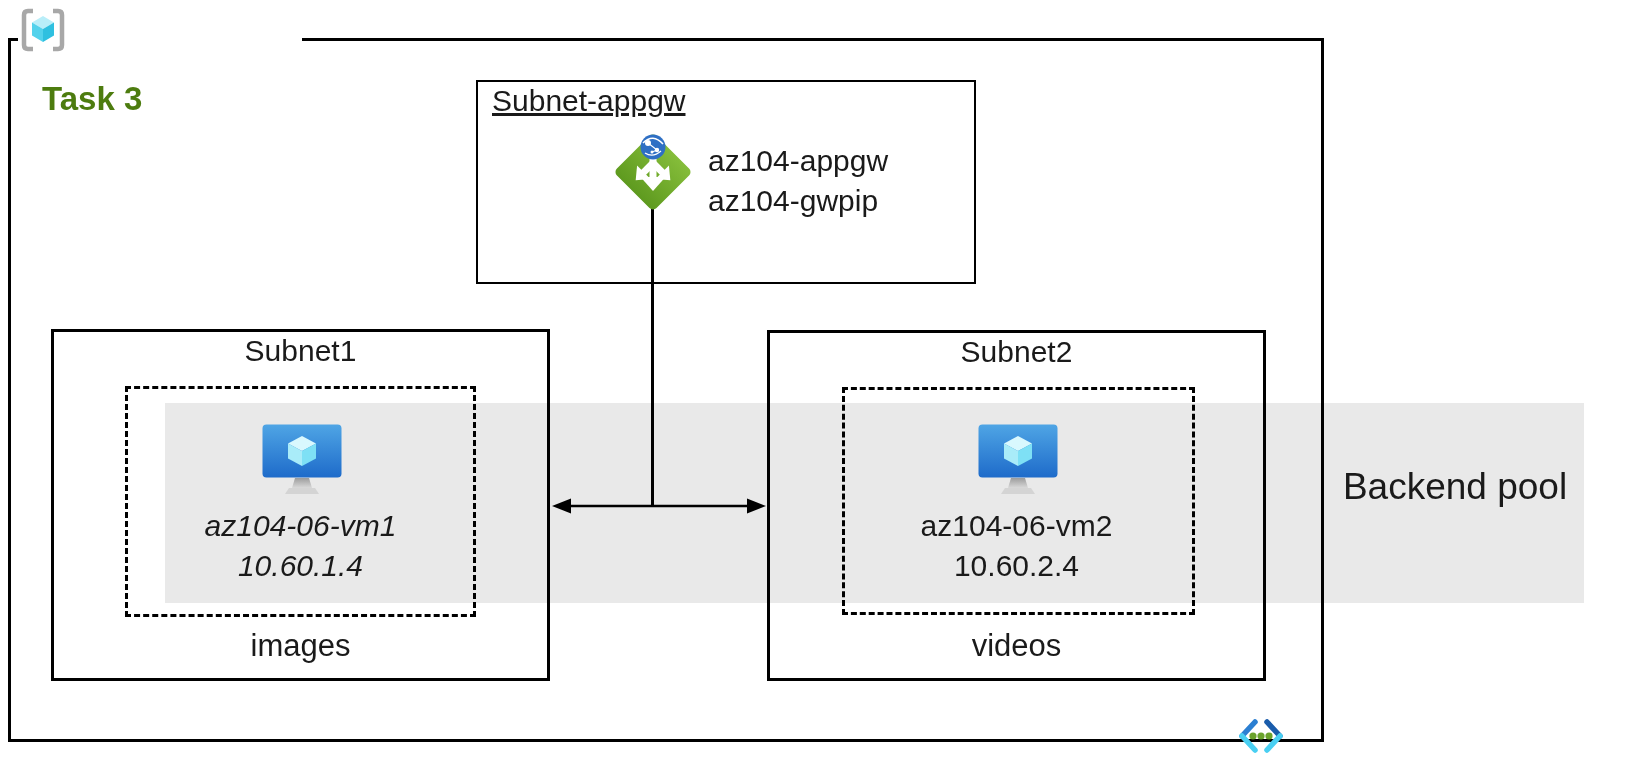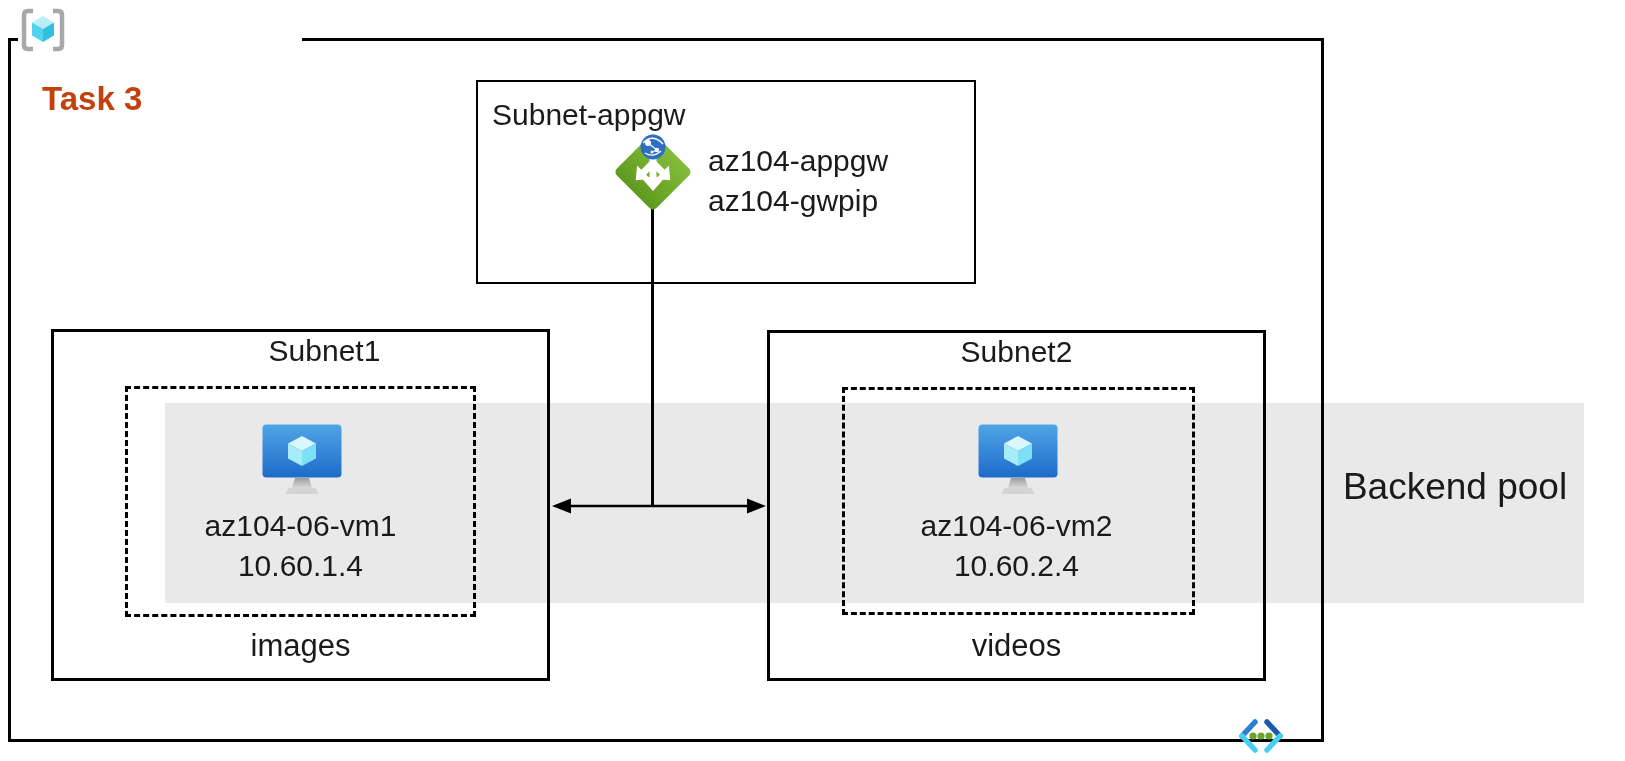"Task 3" .task { color: #c2410c -> #4d7c0f }
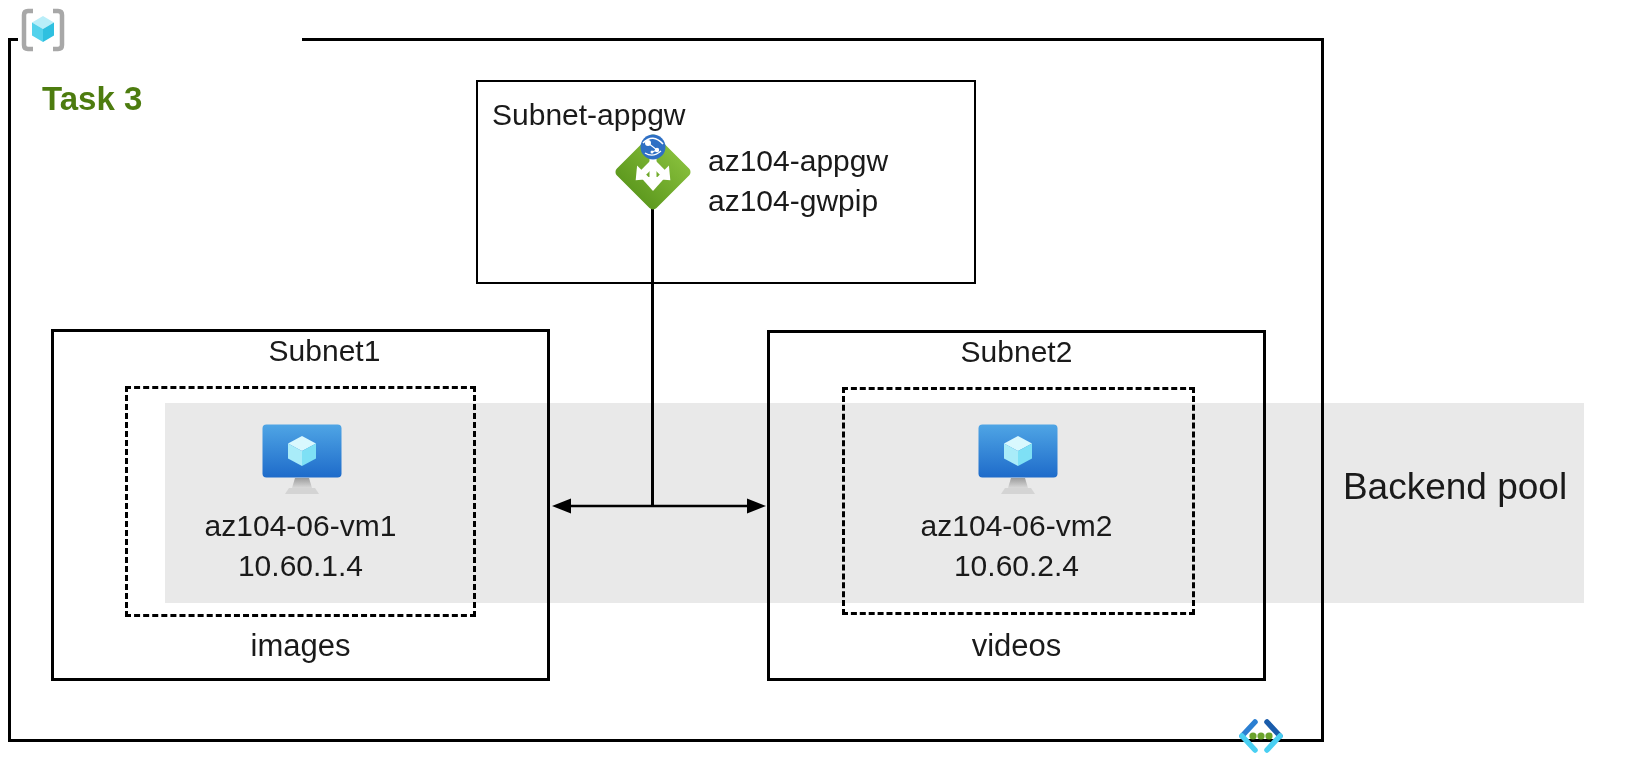"Subnet-appgw" .appgw-title { text-decoration: none -> underline; top: 98px -> 84px }
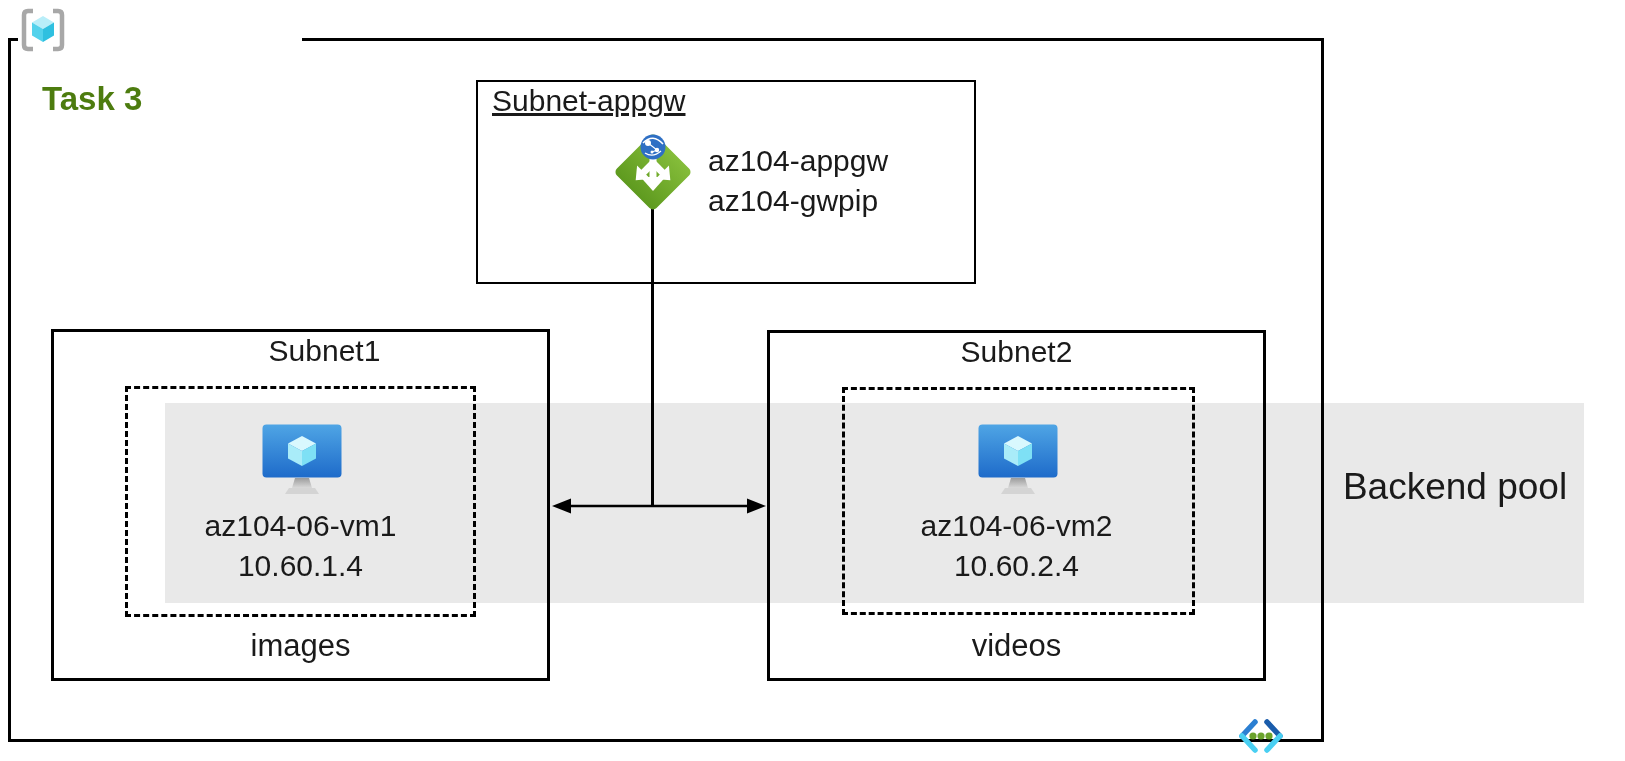"Subnet1" .s1-title { margin-left: 24px -> none }
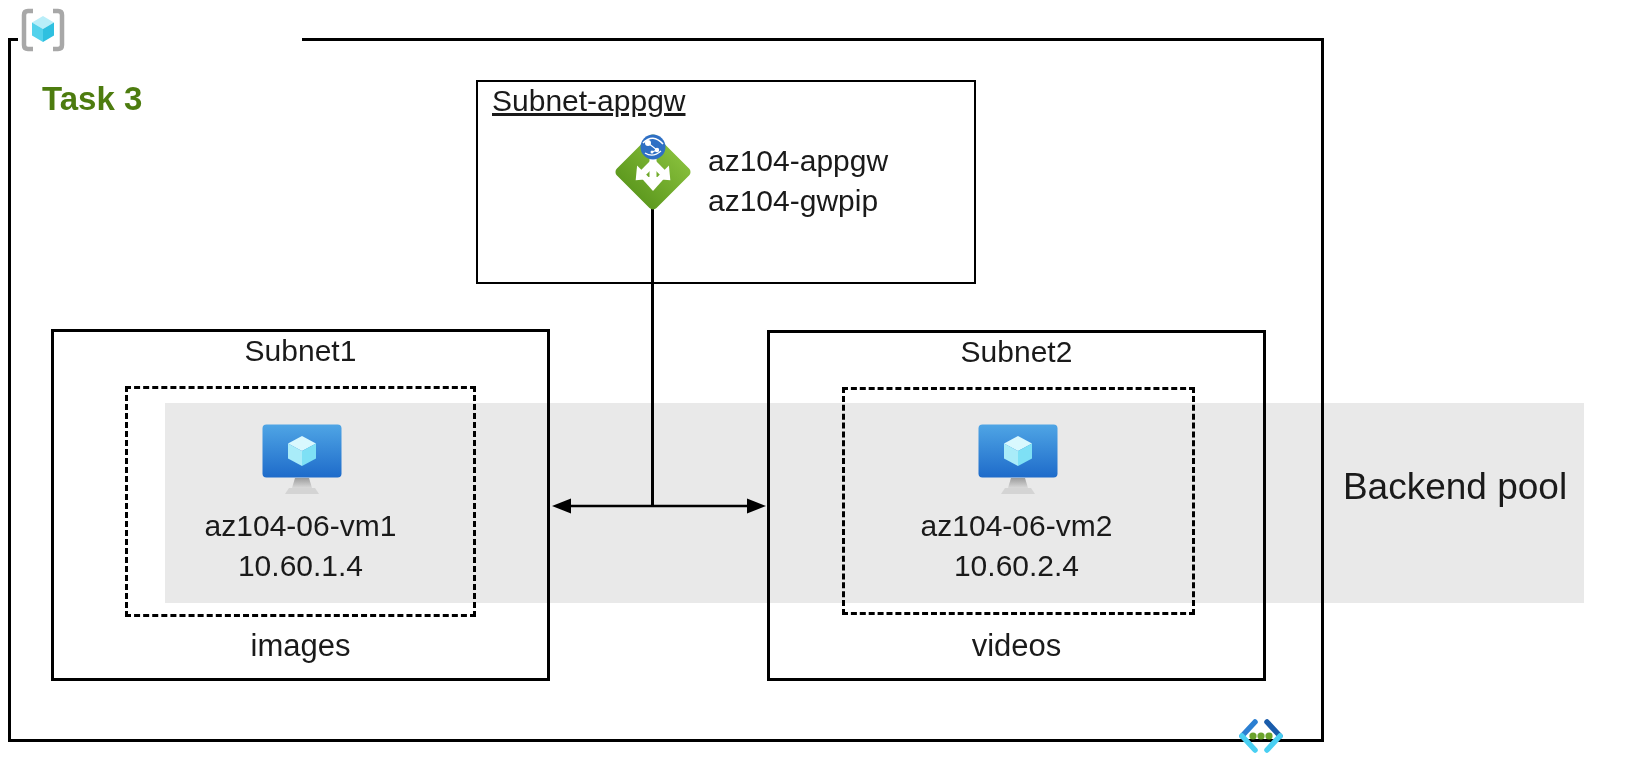"az104-06-vm1" .vm1-text { font-style: none -> italic }
